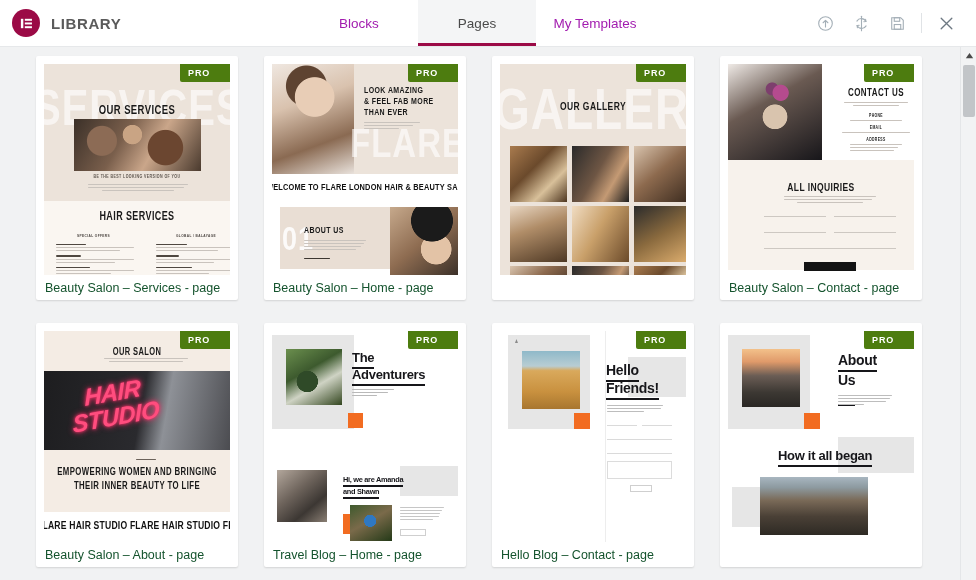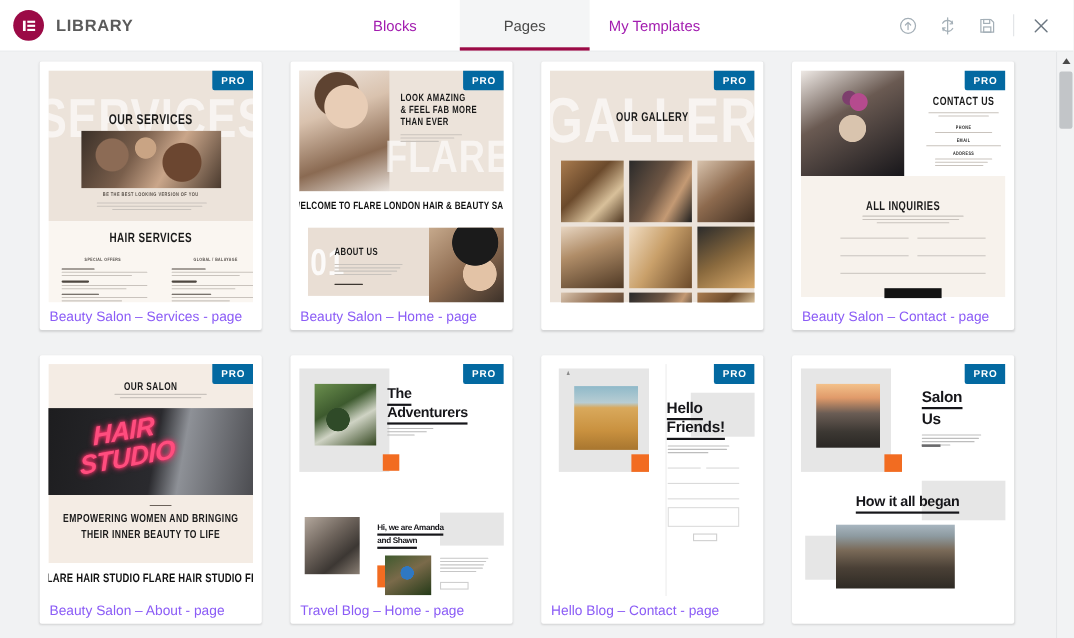"PRO" .pro-badge { background: #0369a1 -> #4d7c0f; padding: 4px 7px 4px 8px -> 4px 20px 4px 8px }
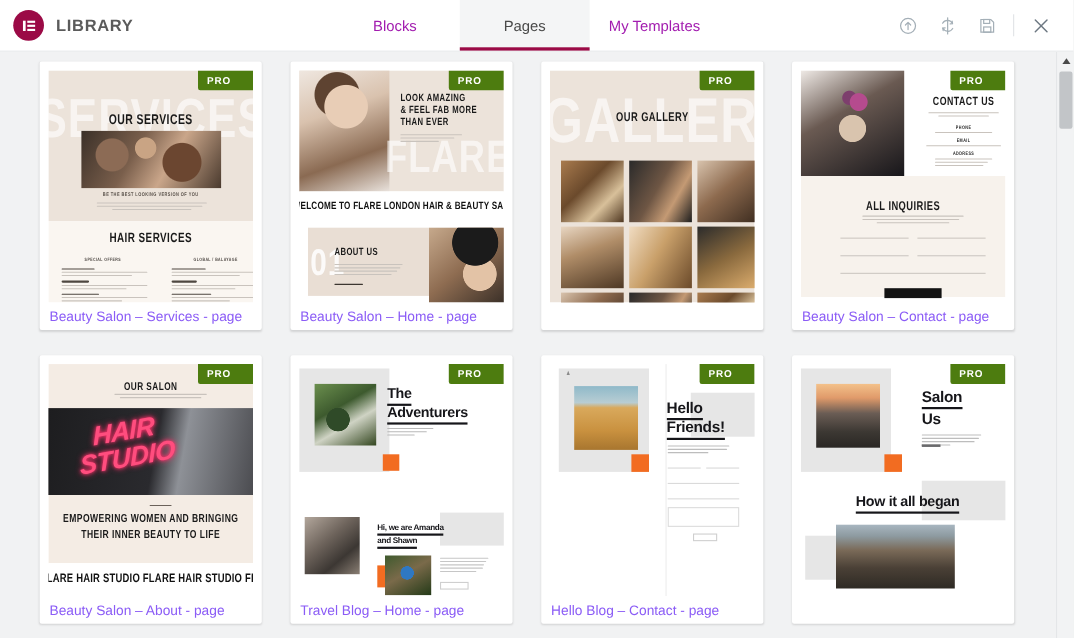"Beauty Salon – Services -" .card-caption { color: #8b5cf6 -> #14532d }
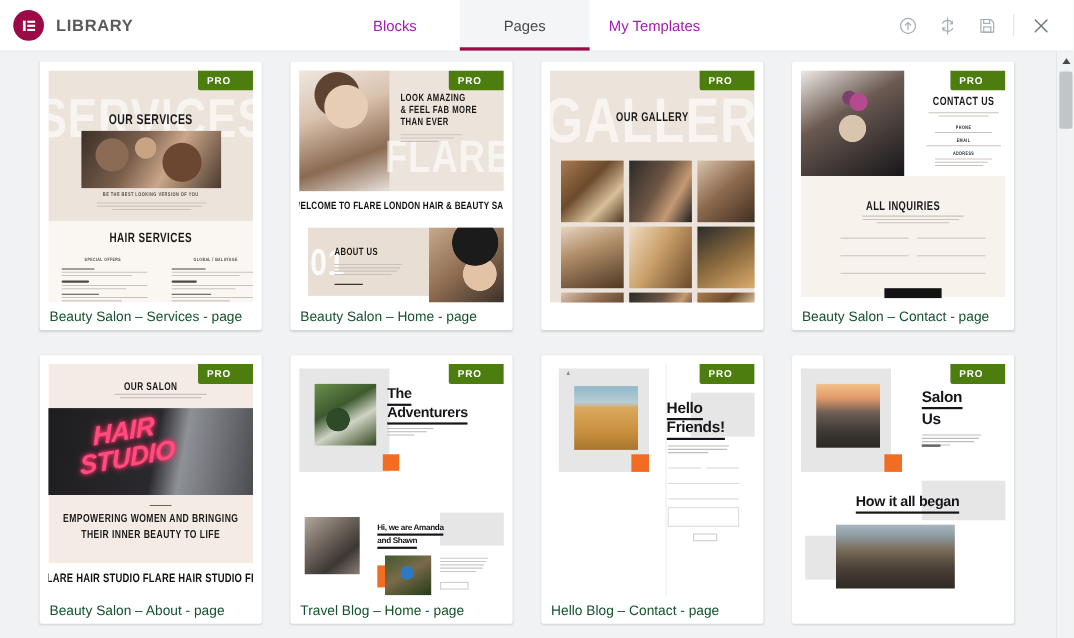"Salon" div.ul-head { text: Salon -> About }
